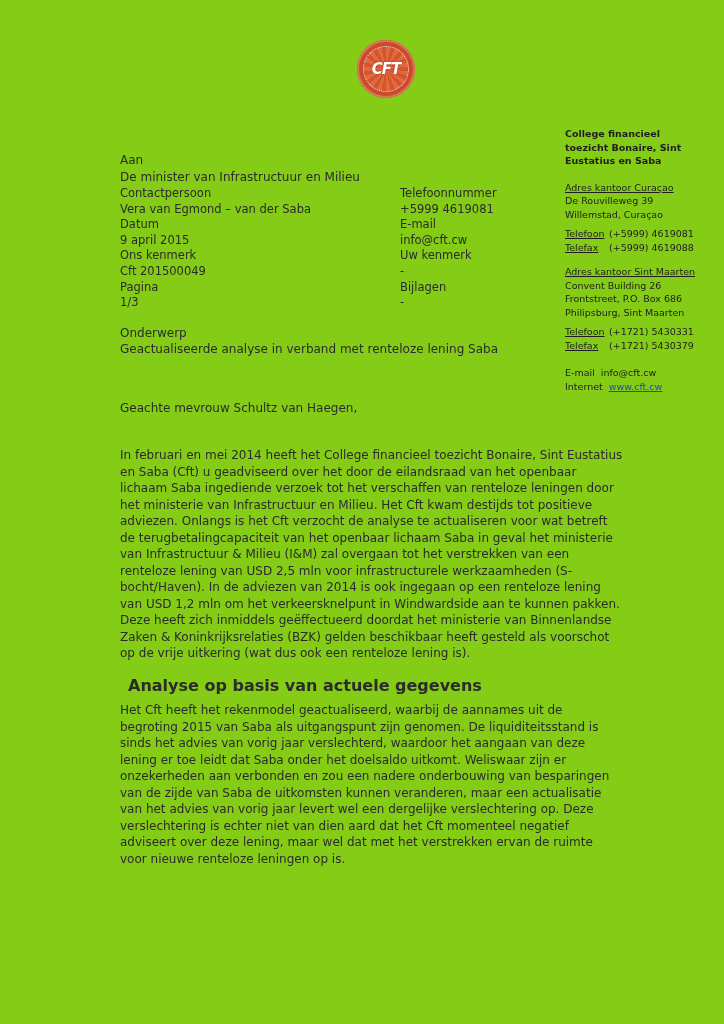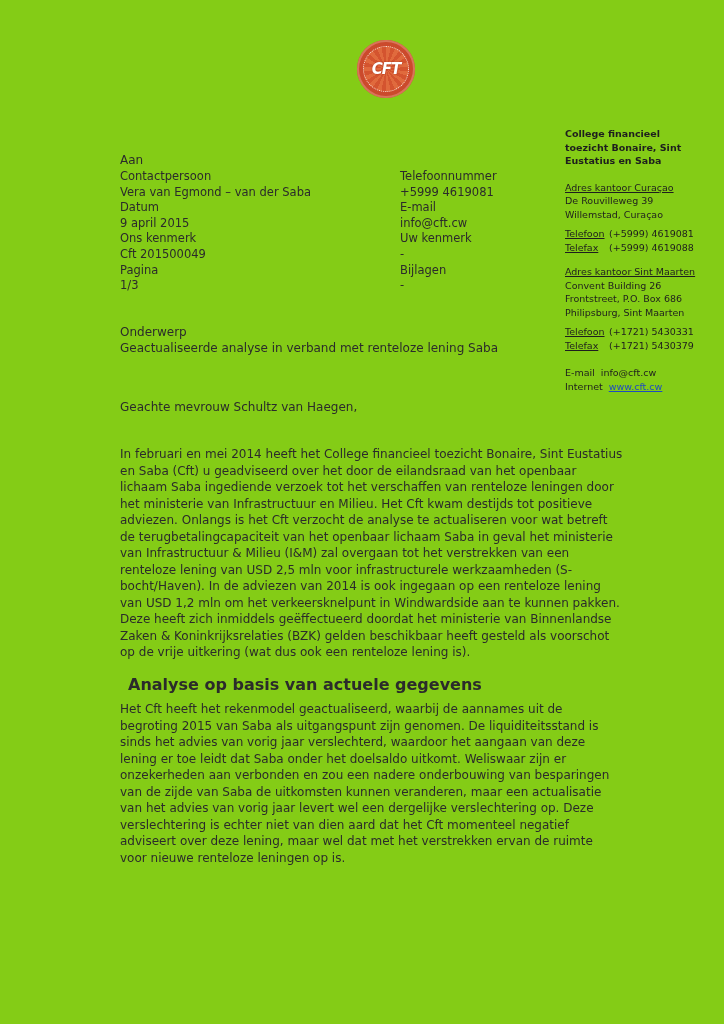"De minister van Infrastructuur en" div { html: none -> <div>De minister van Infrastructuur en Milieu</div> }
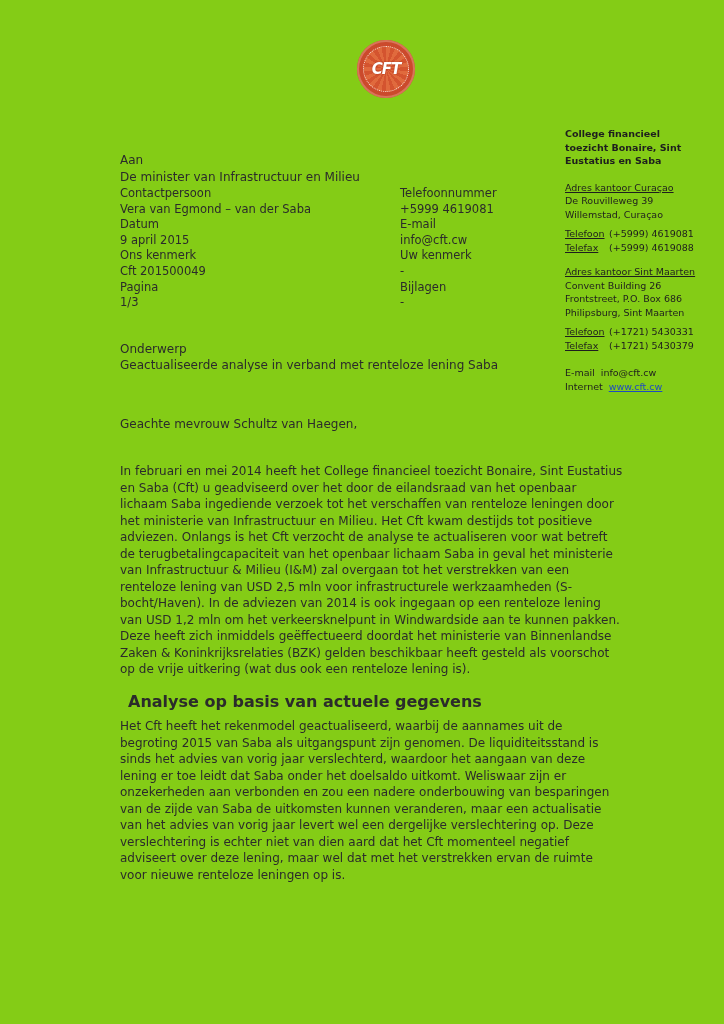"Contactpersoon" .meta { margin-bottom: 30px -> 14px }
